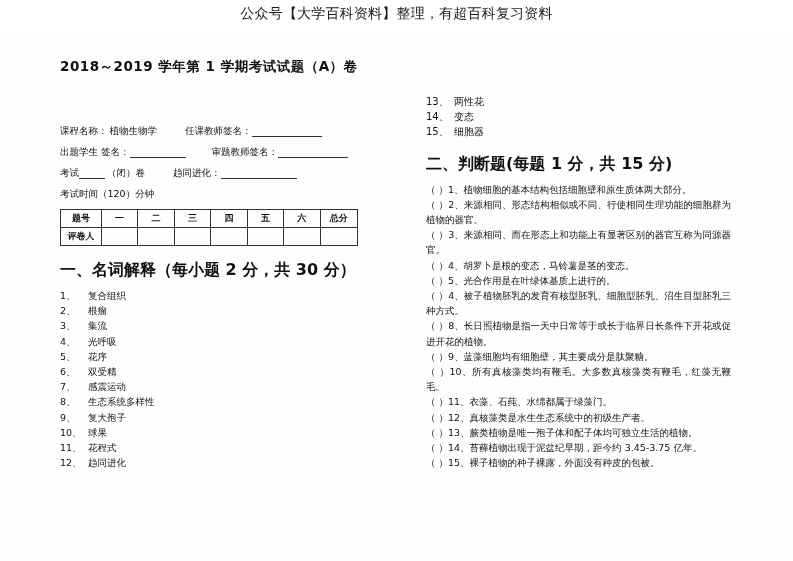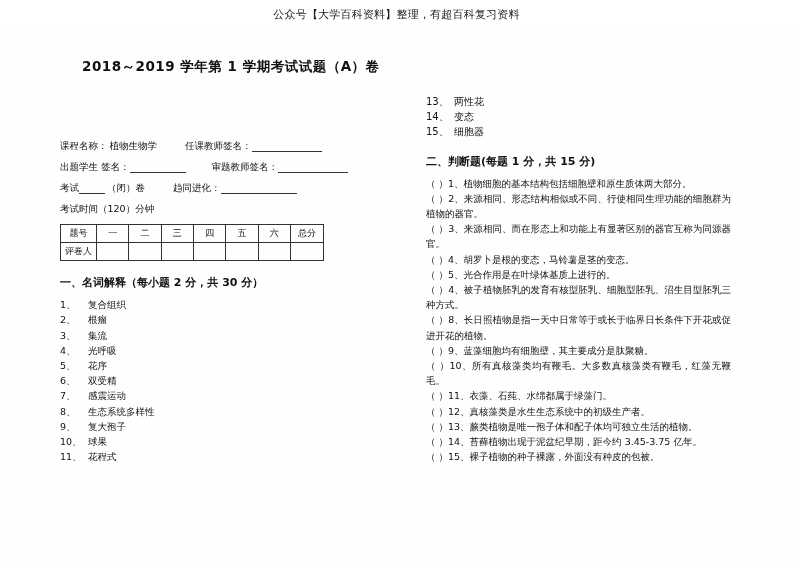"公众号【大学百科资料】整理，有超百科复习资料" .topbar-text { font-size: 11px -> 14px }
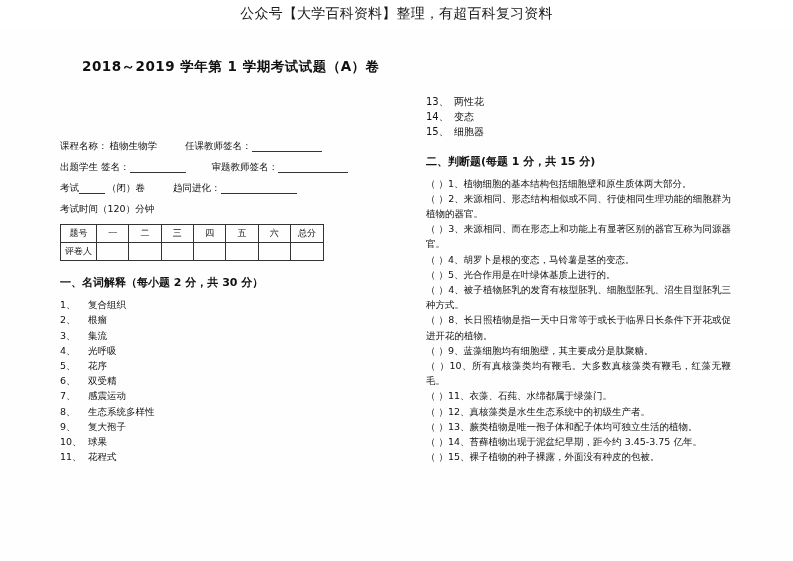"2018～2019 学年第 1 学期考试试题（A）卷" .doc-title { margin-left: 22px -> none }
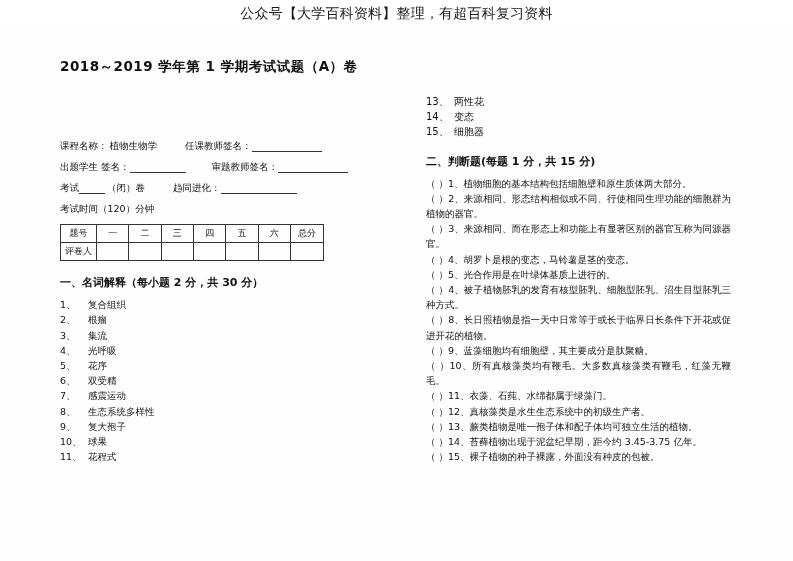"二、判断题(每题 1 分，共 15 分)" .section-head { font-size: 11px -> 16px }
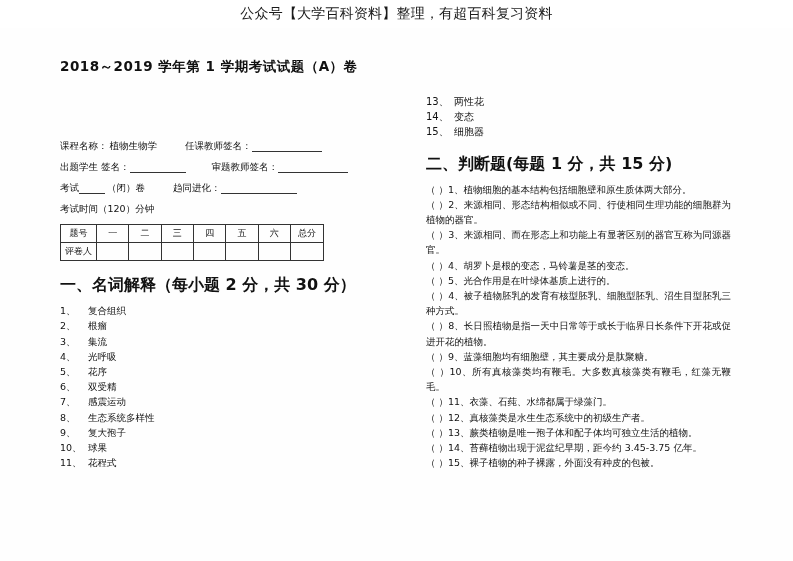"题号" table.marks { font-weight: none -> bold; width: 264px -> 298px }
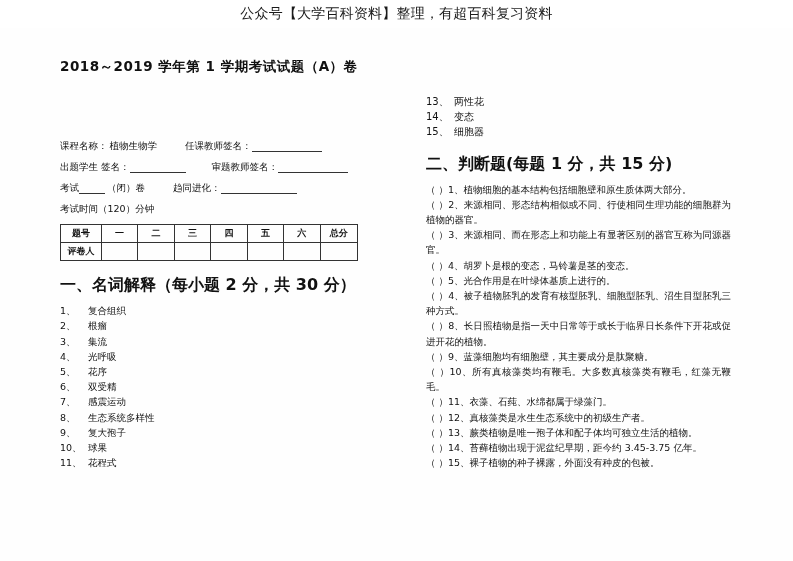"12、" li { html: none -> <li> <span>12、</span> <span>趋同进化</span> </li> }
